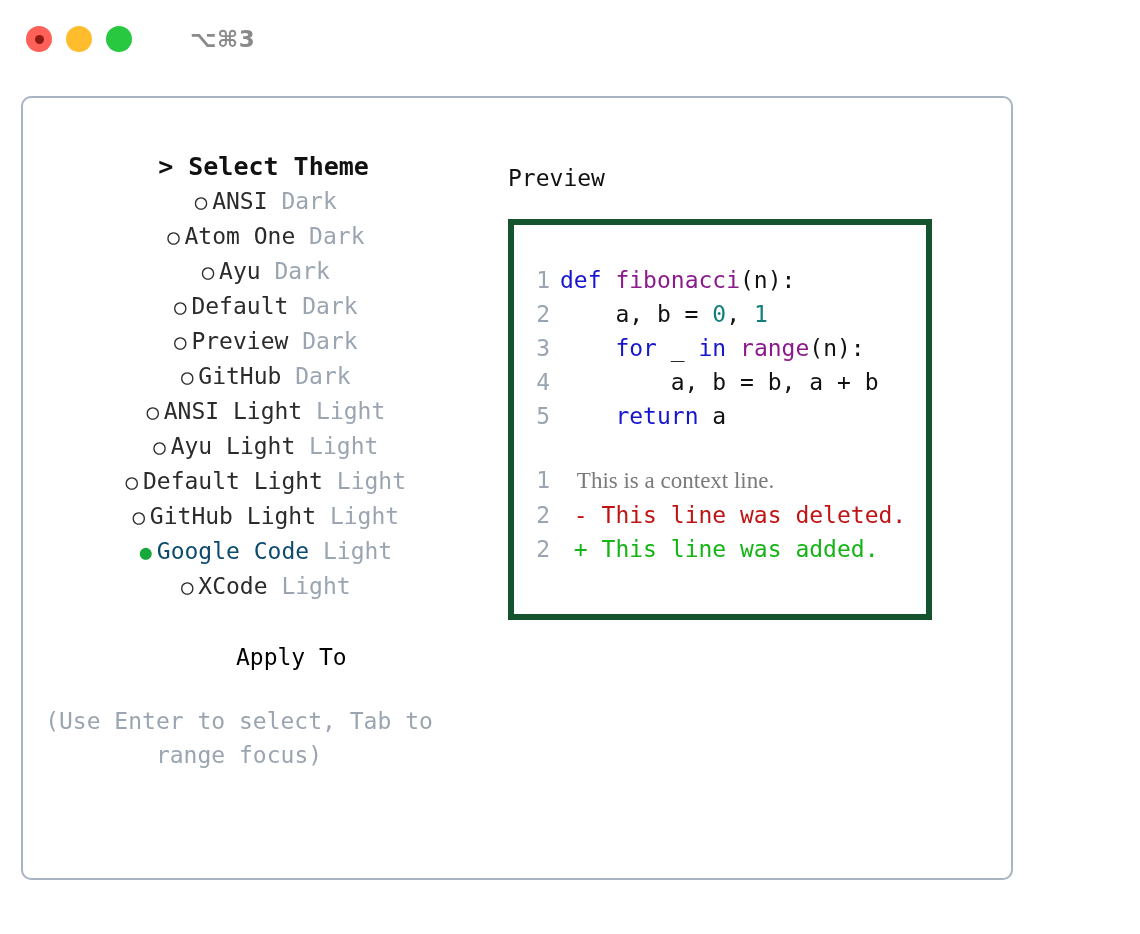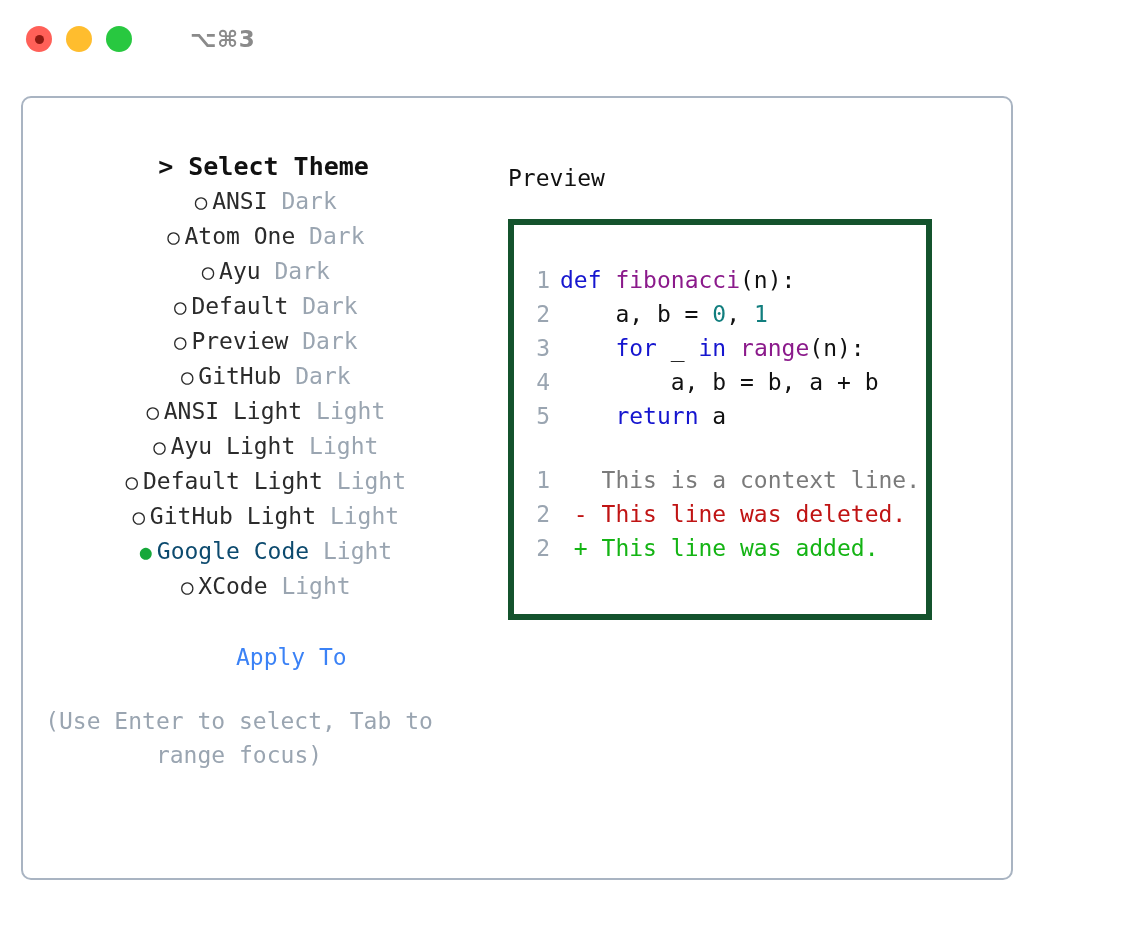"This is a context line." .ctx { font-family: none -> Liberation Serif, serif }
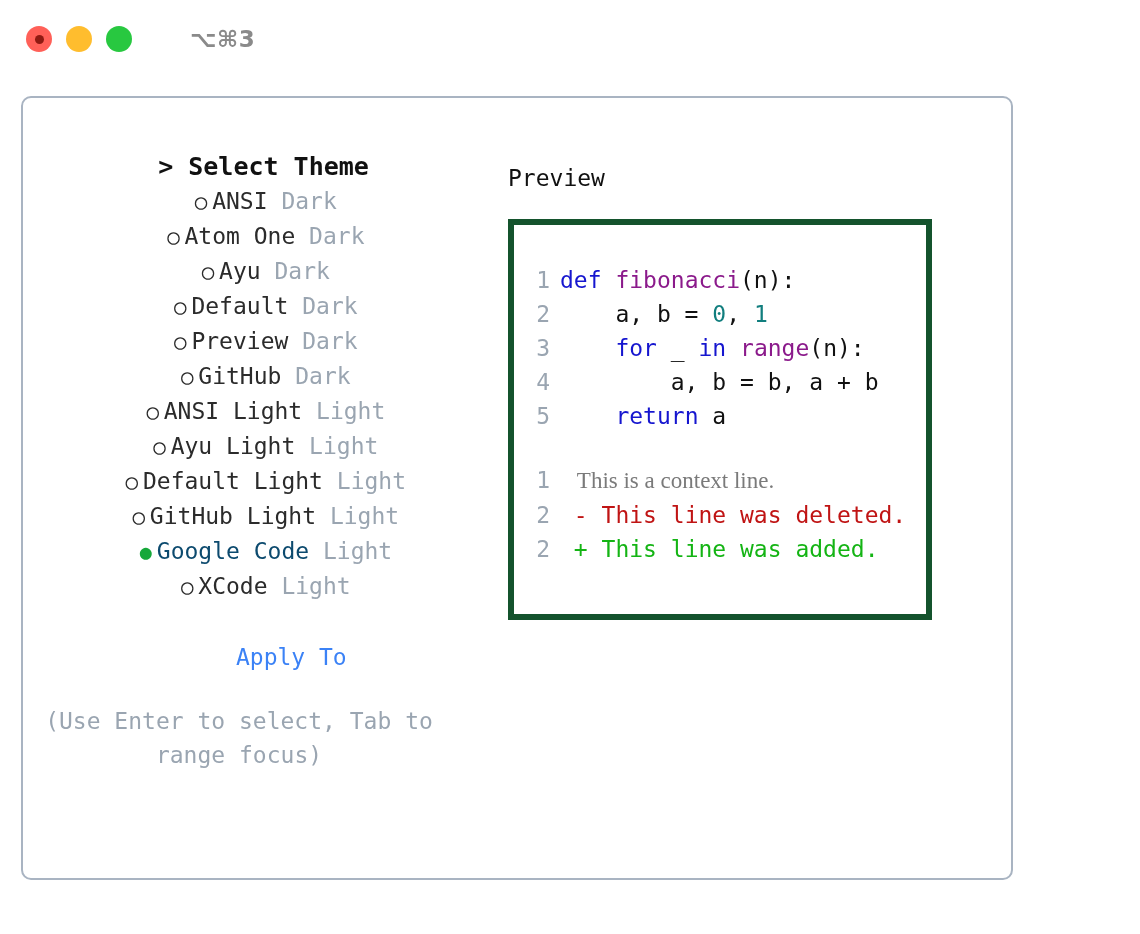"Apply To" .section-label { color: #3b82f6 -> #000000 }
